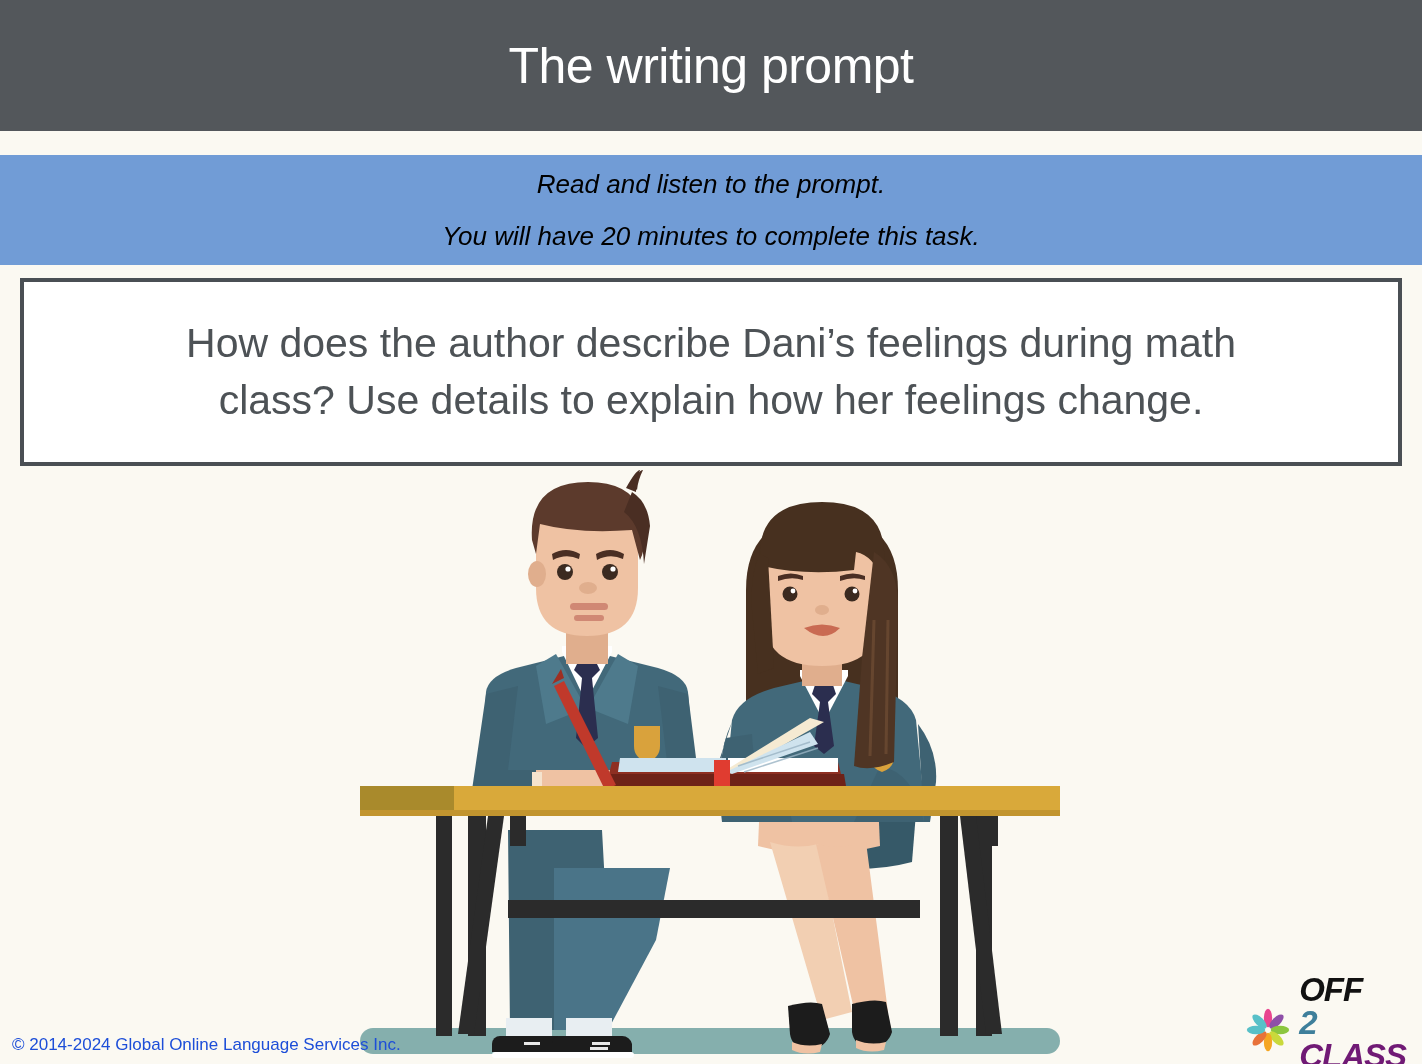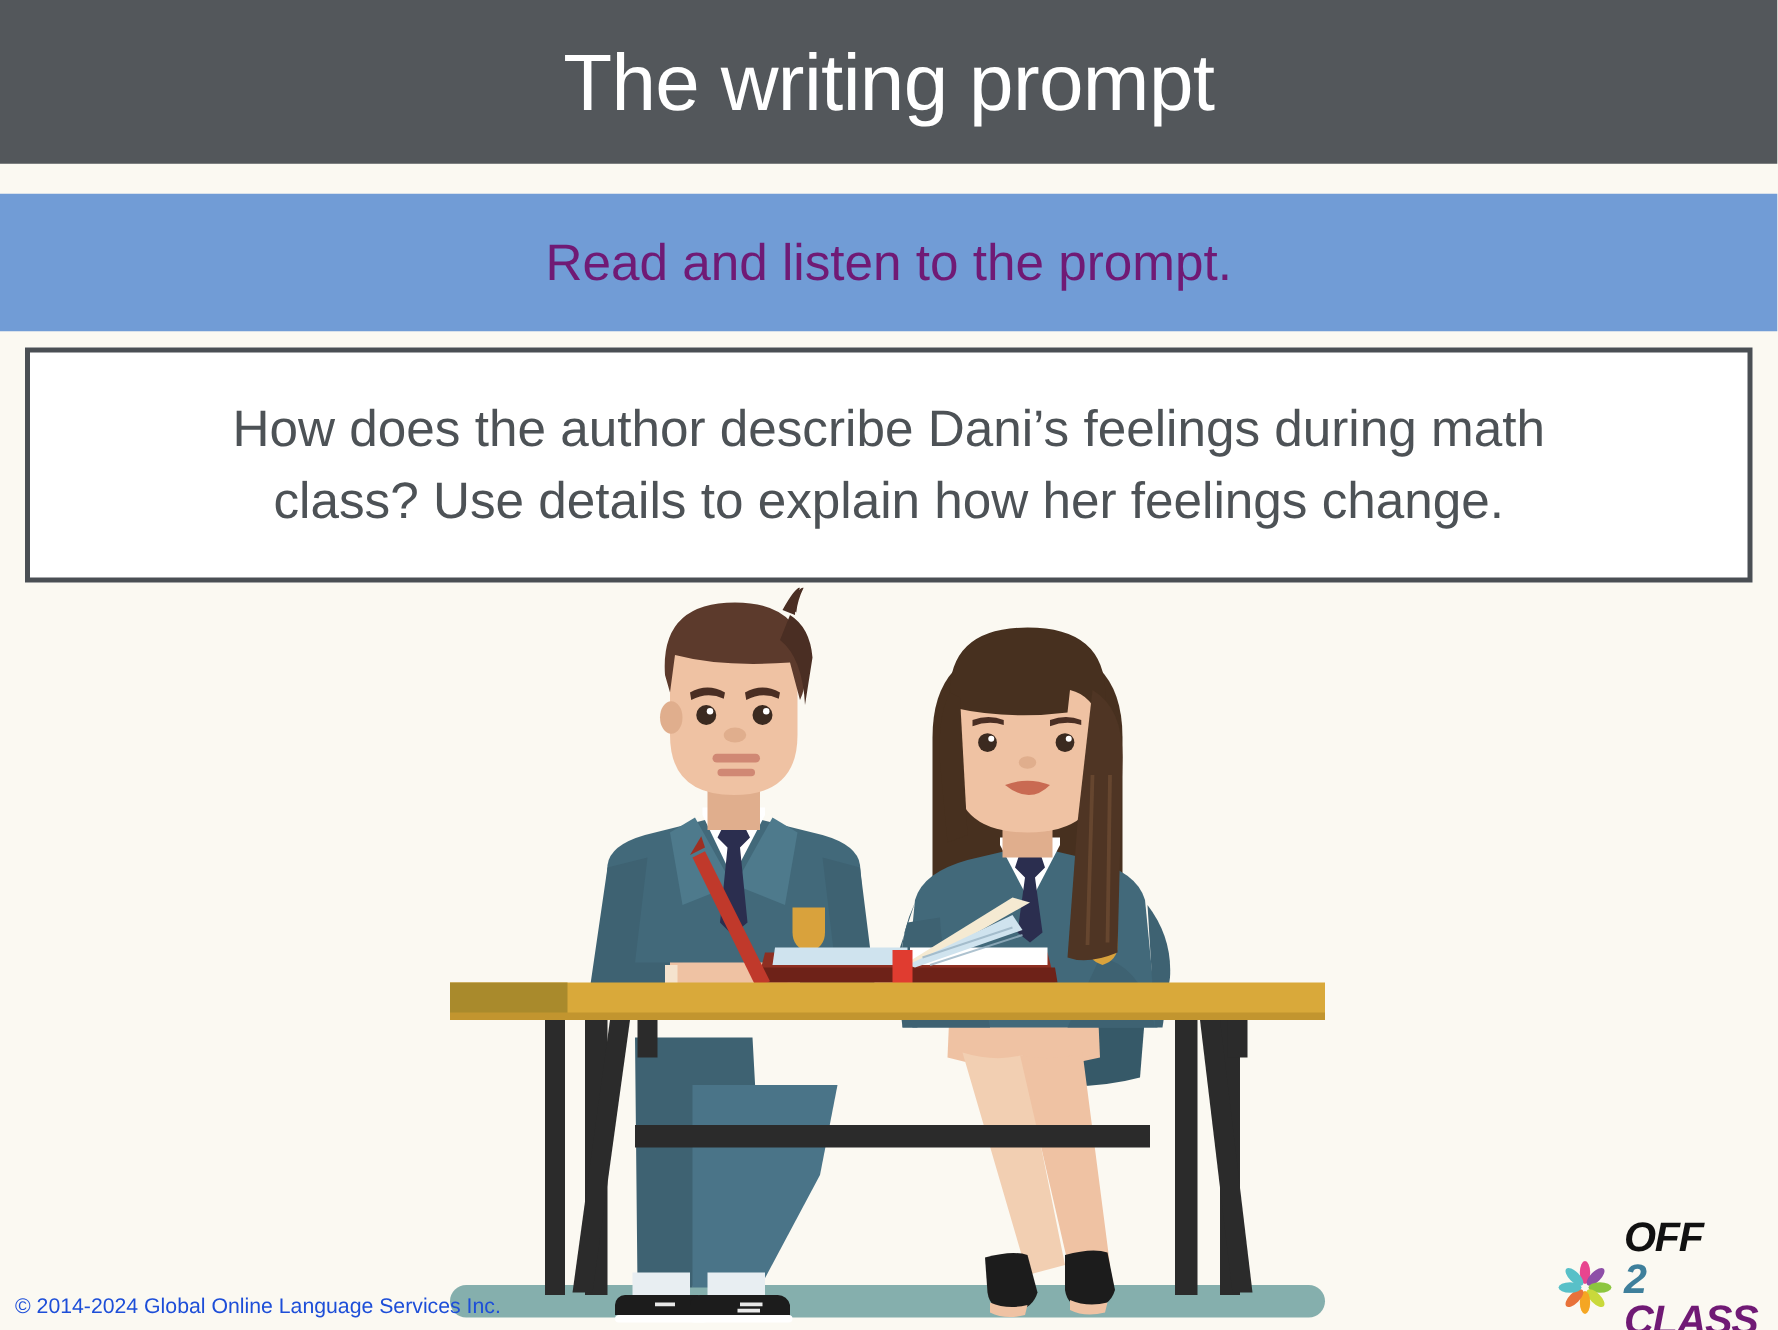"The writing prompt" .title-text { font-size: 64px -> 50px }
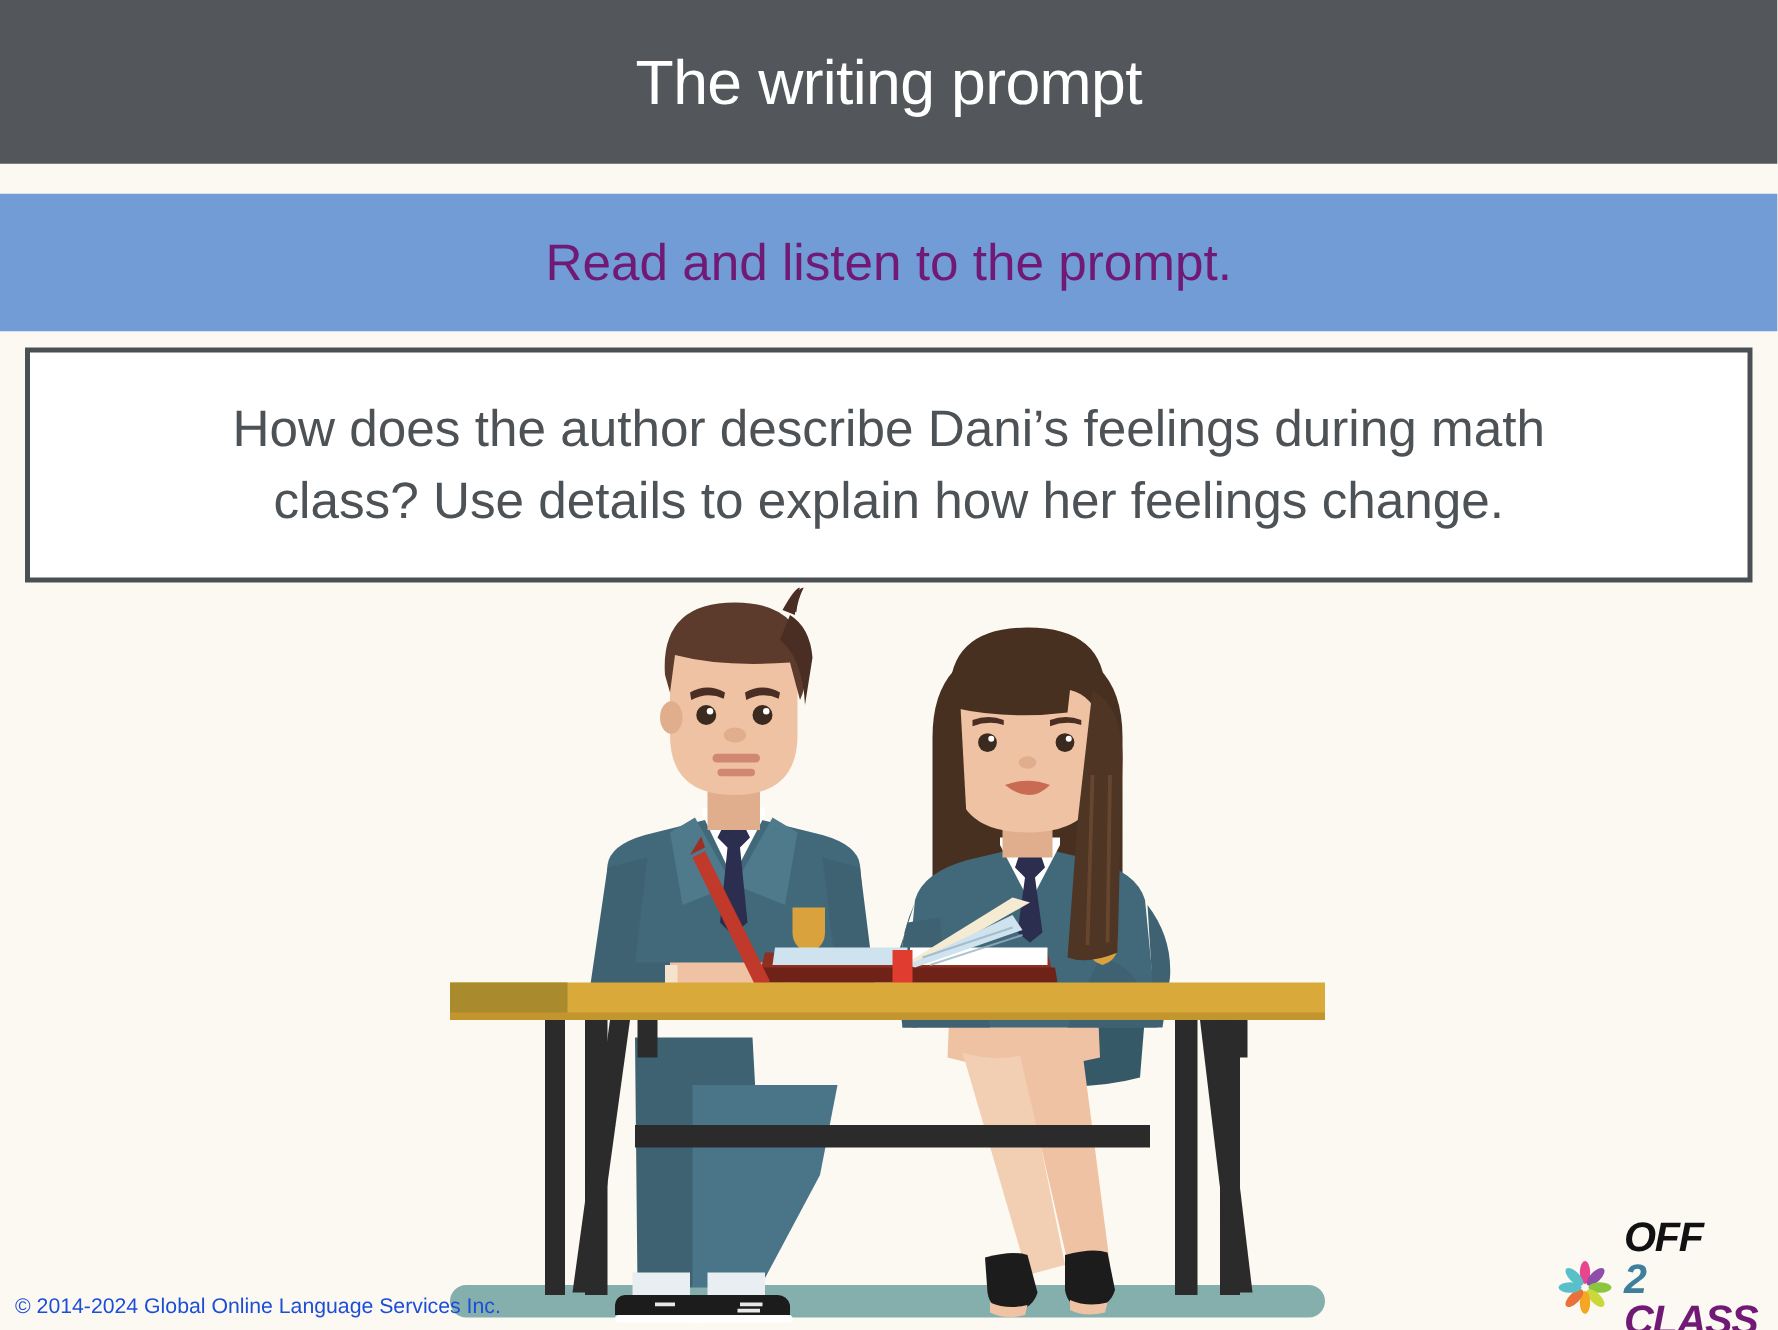"Read and listen to the" .instruction-line { color: #701a75 -> #000000; font-size: 41px -> 26px; font-style: none -> italic }
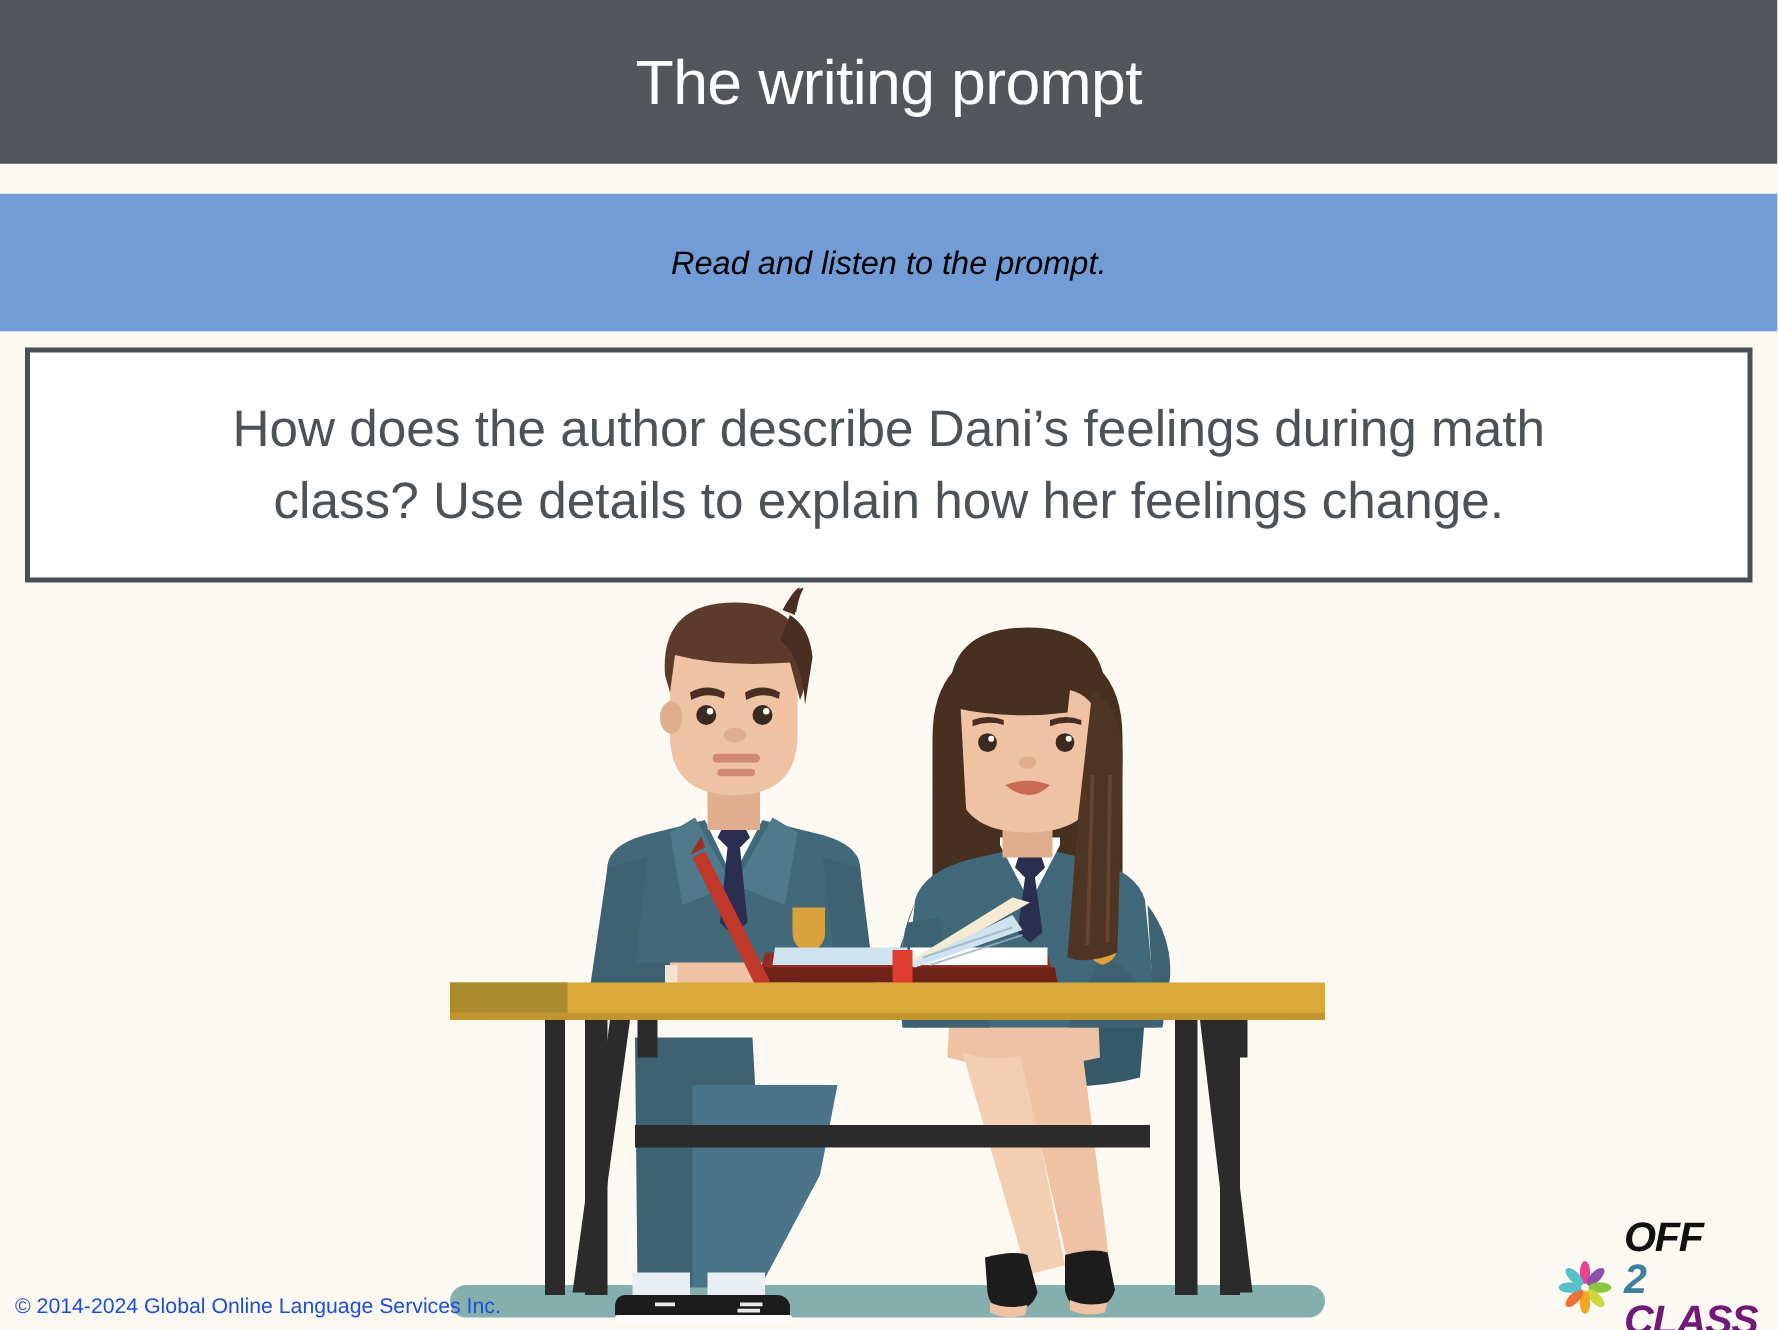"You will have 20 minutes" div.instruction-line { html: none -> <div>You will have 20 minutes to complete this task.</div> }
